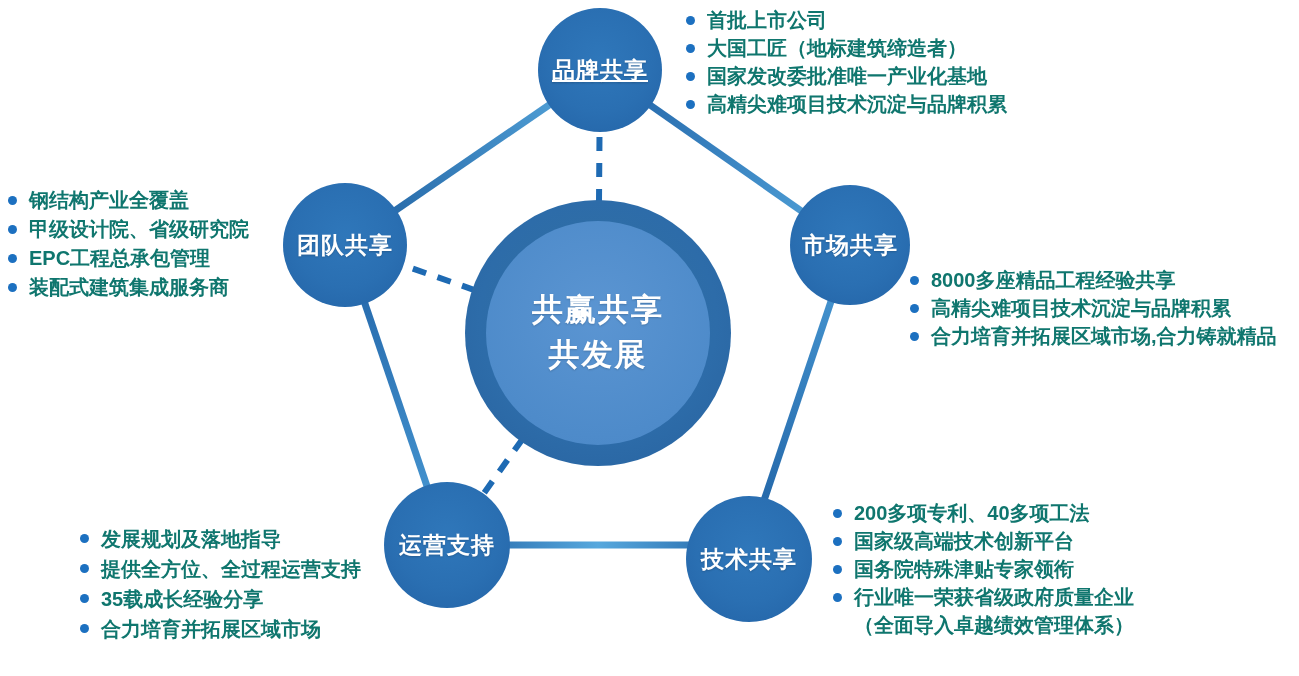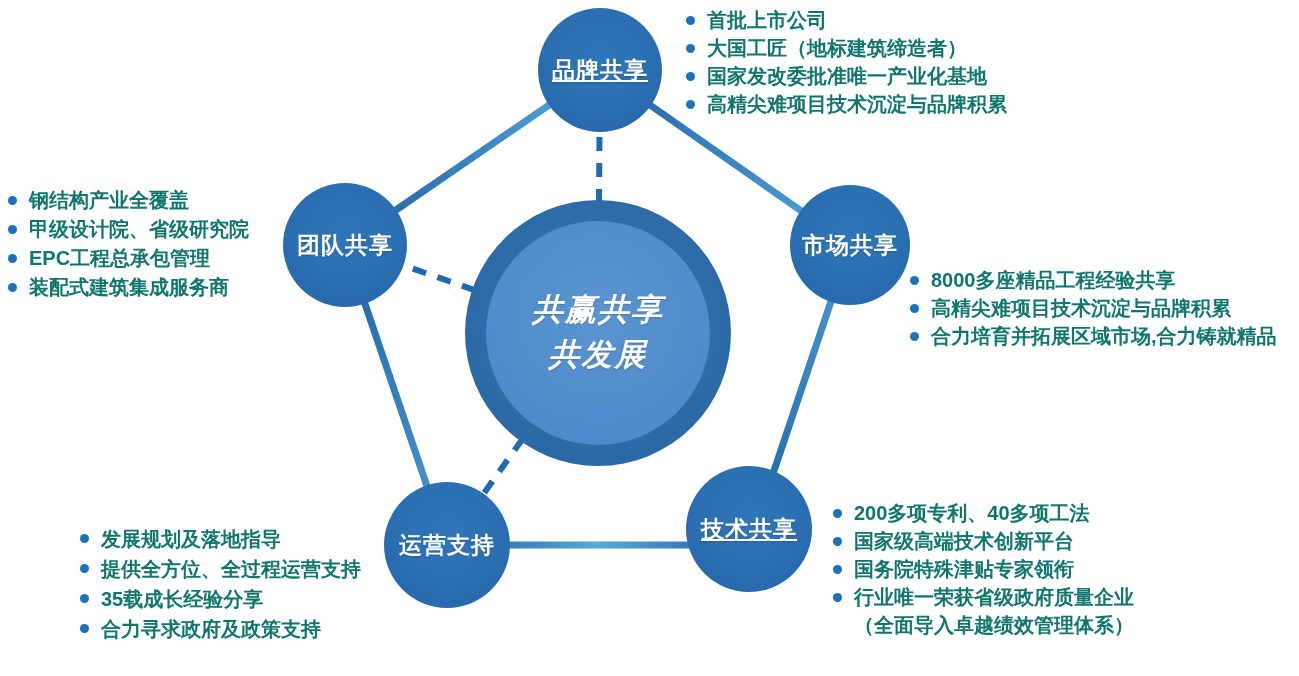"共赢共享" .center-outer { font-style: italic -> none }
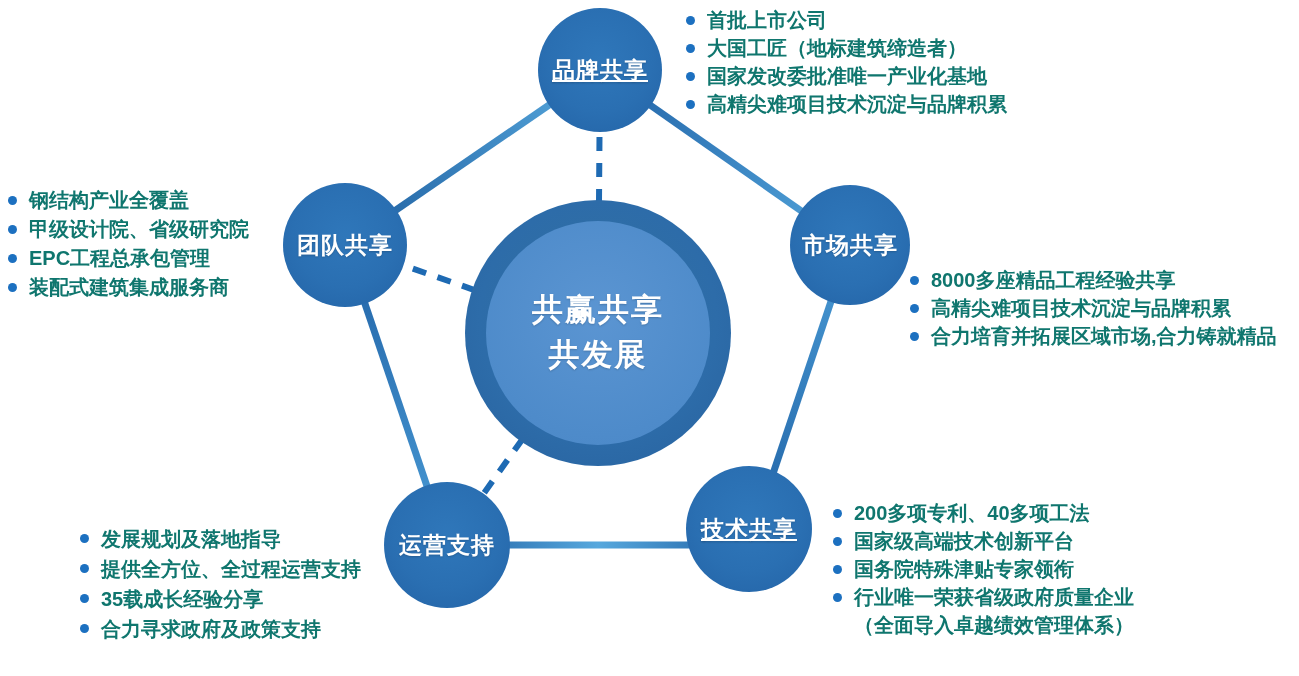"技术共享" div.node { text-decoration: underline -> none; top: 466px -> 496px }
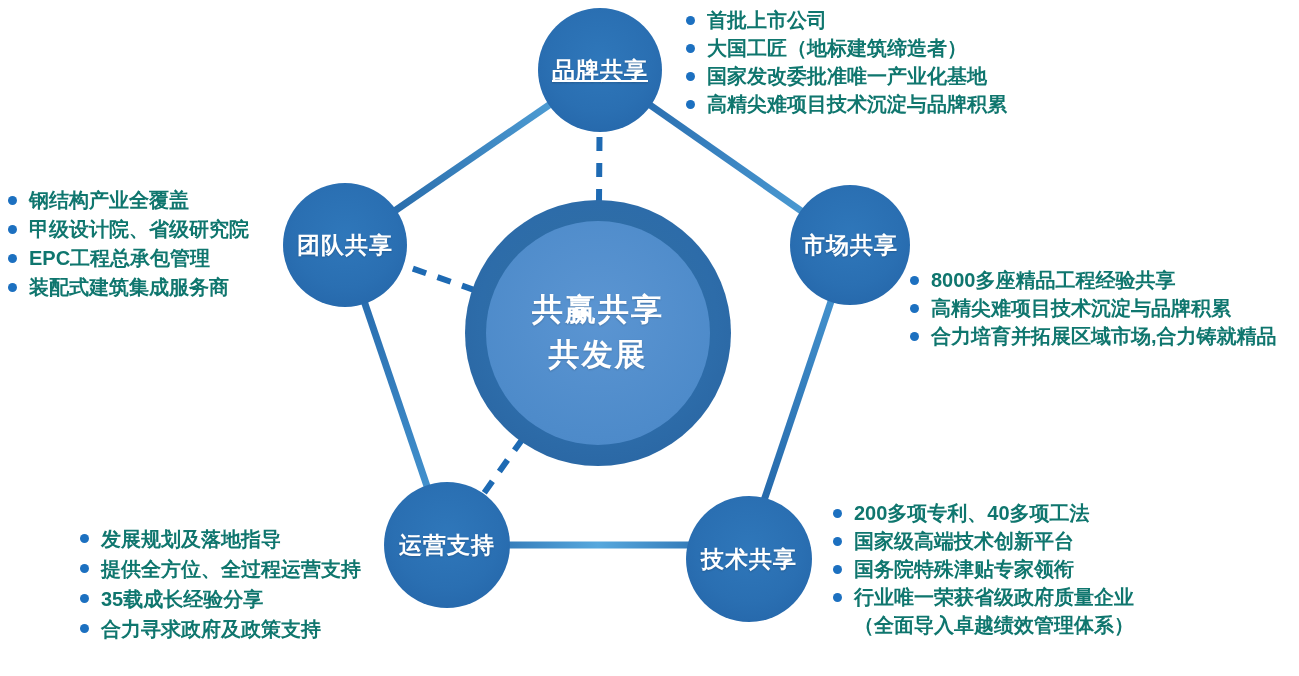"合力寻求政府及政策支持" span.txt { text: 寻求政府及政策支持 -> 培育并拓展区域市场 }
